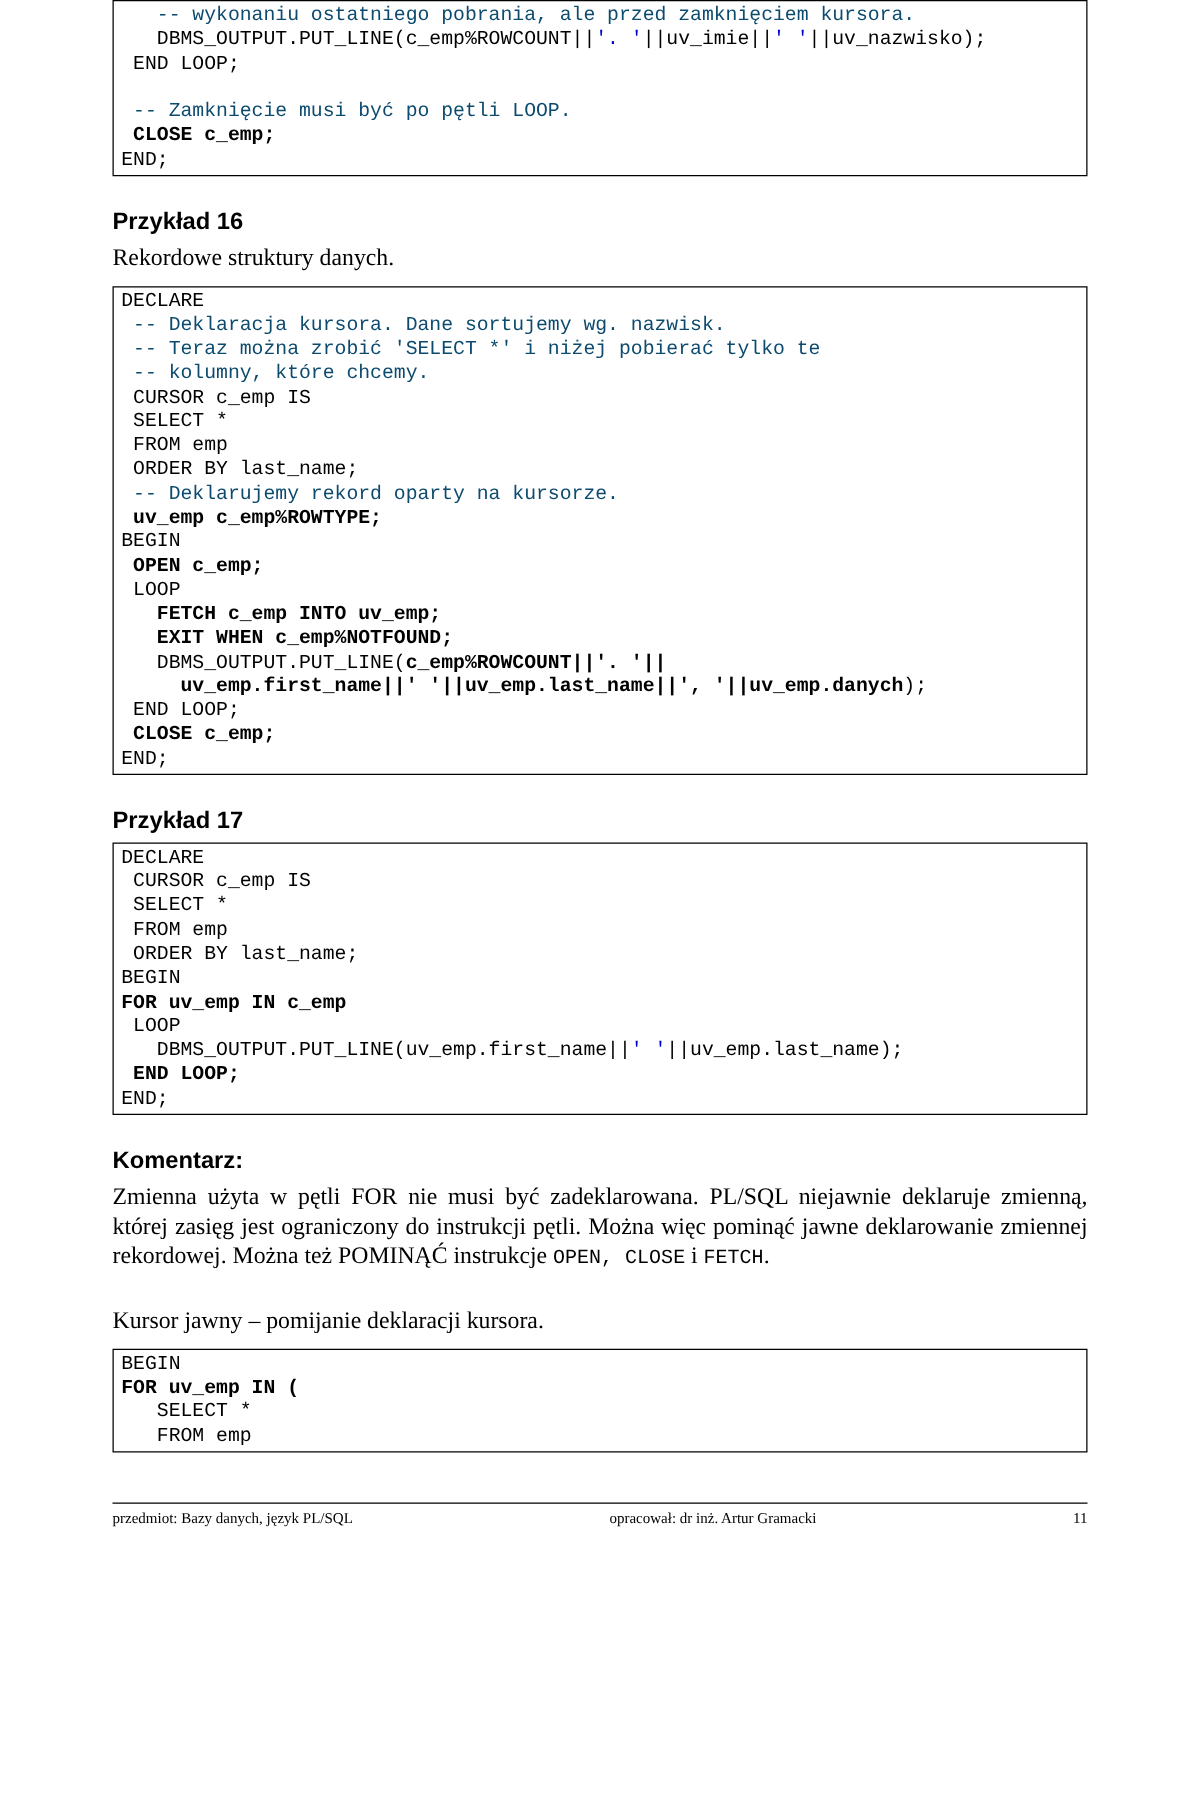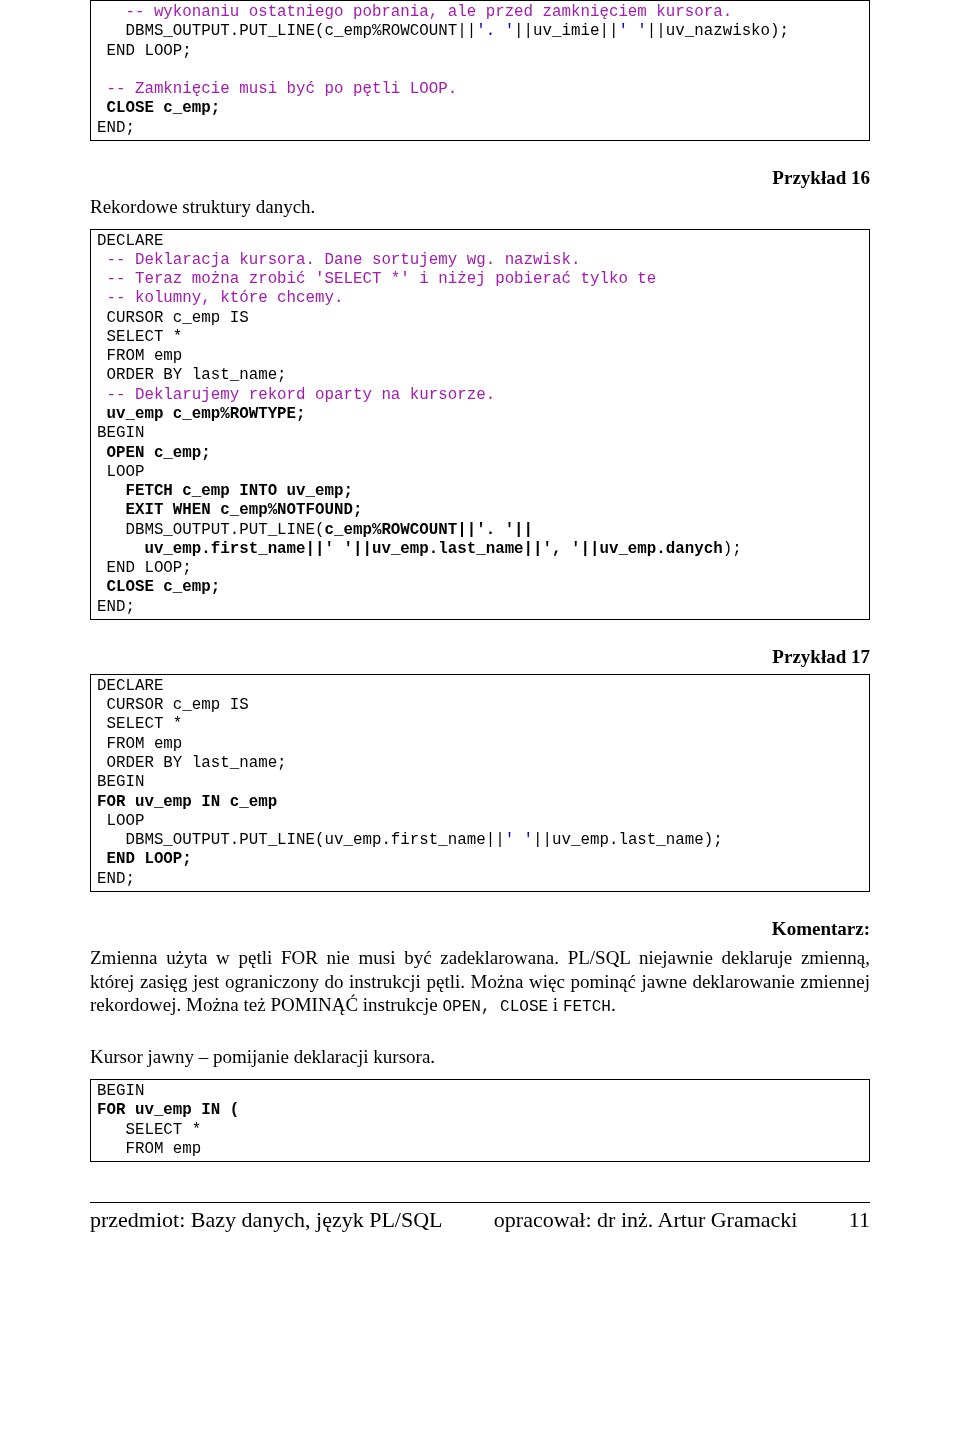"-- wykonaniu ostatniego pobrania, ale" .green { color: #a21caf -> #0c4a6e }
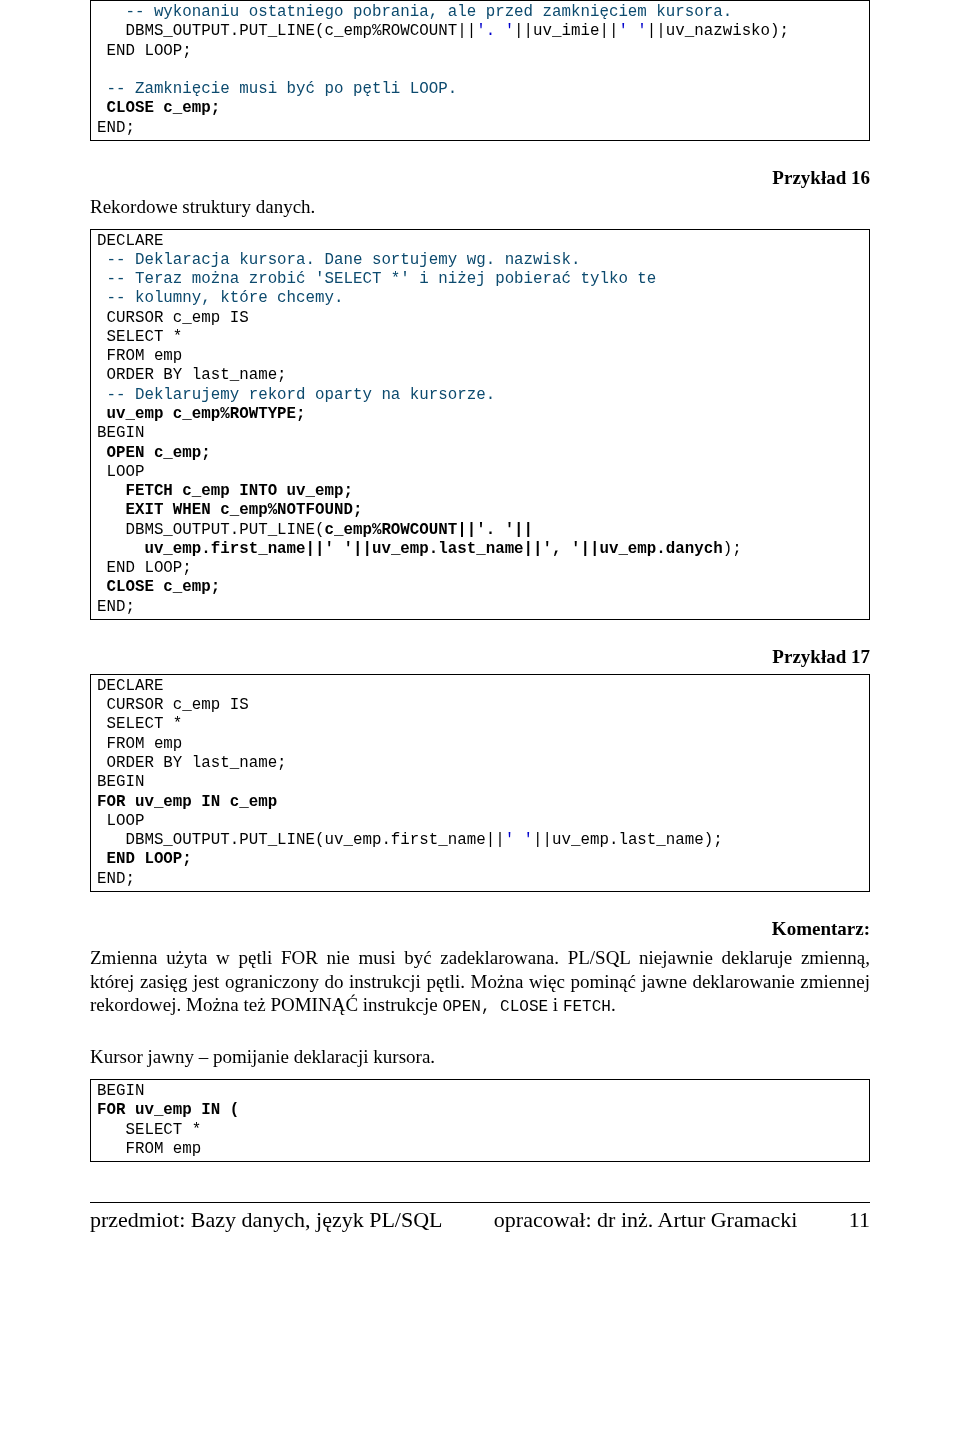"Przykład 16" .heading { font-family: Liberation Serif, serif -> Liberation Sans, sans-serif; text-align: right -> none }
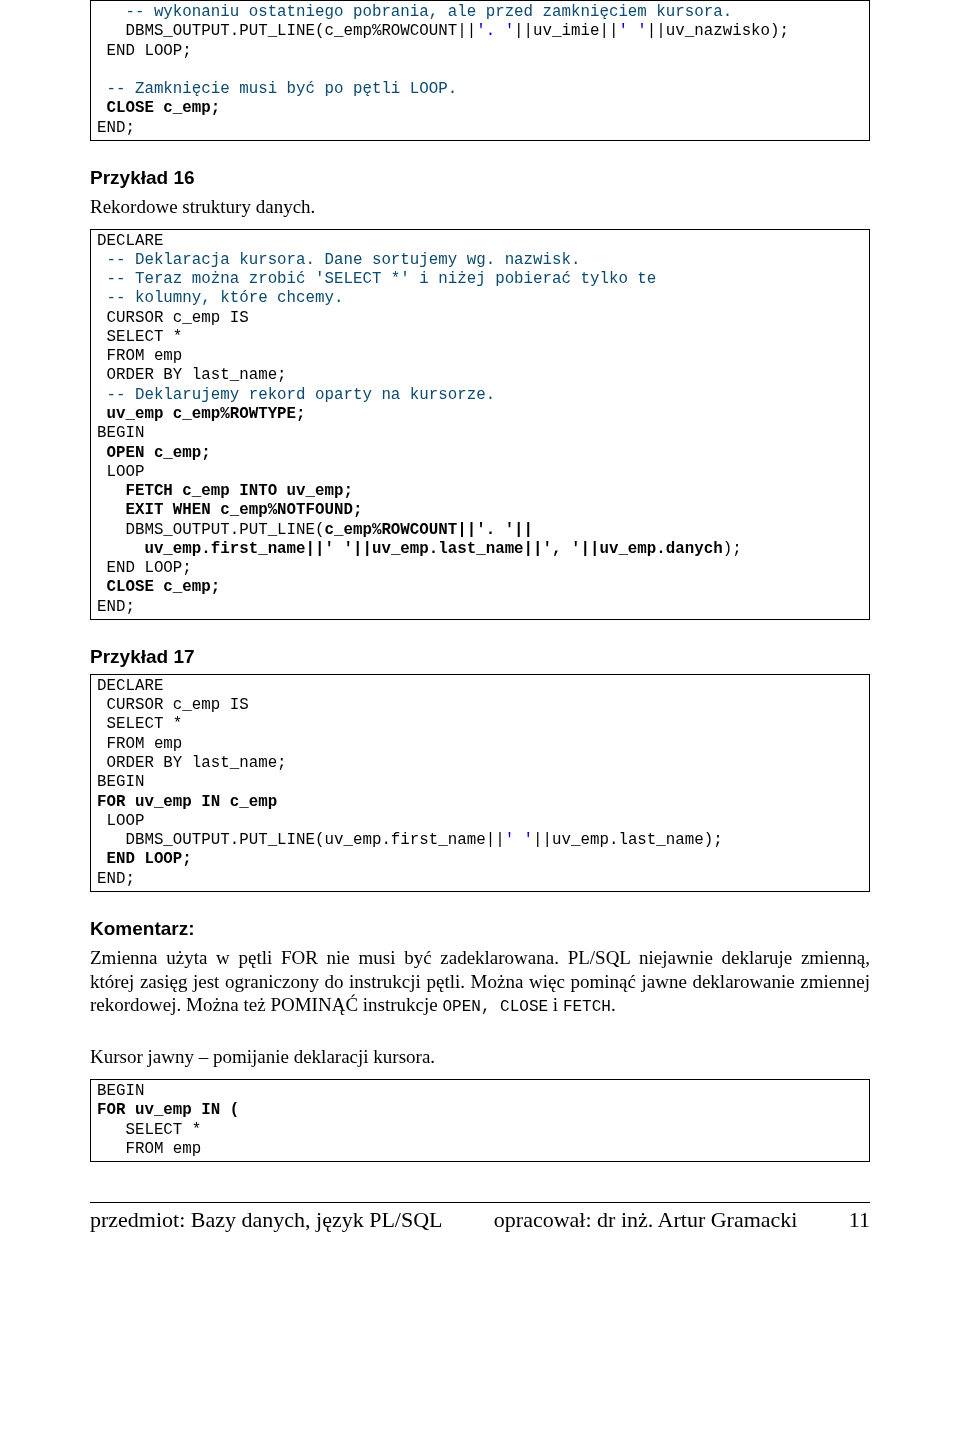"przedmiot: Bazy danych, język PL/SQL" .footer { font-size: 22px -> 12px }
